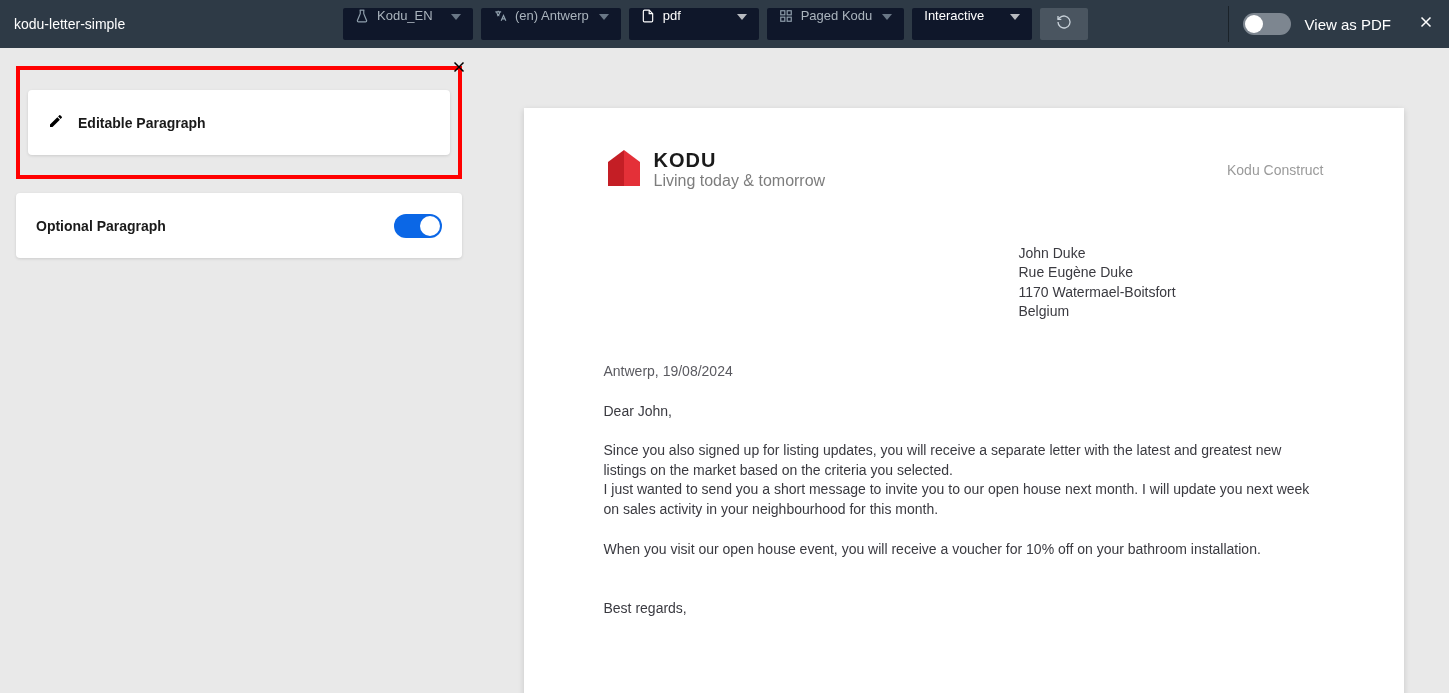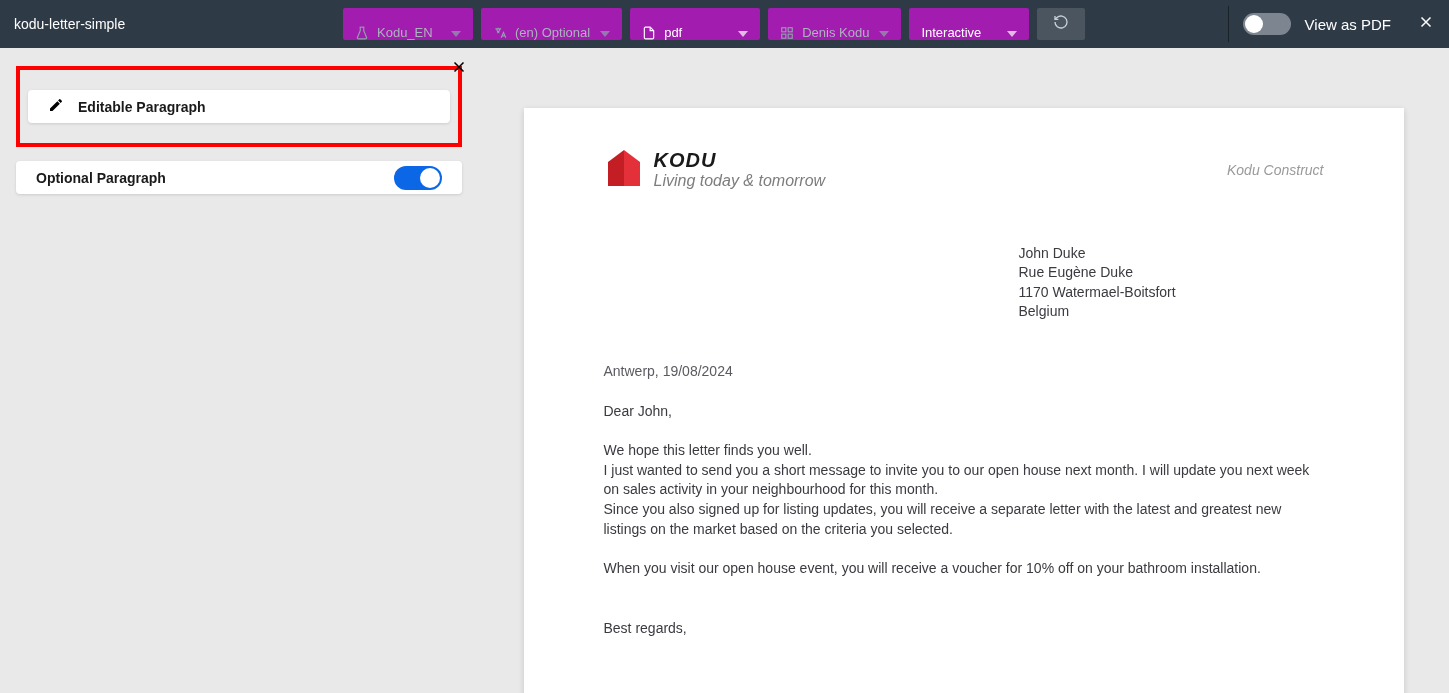"Kodu_EN" .dropdown { align-items: flex-end -> flex-start; background: #a21caf -> #0f172a }
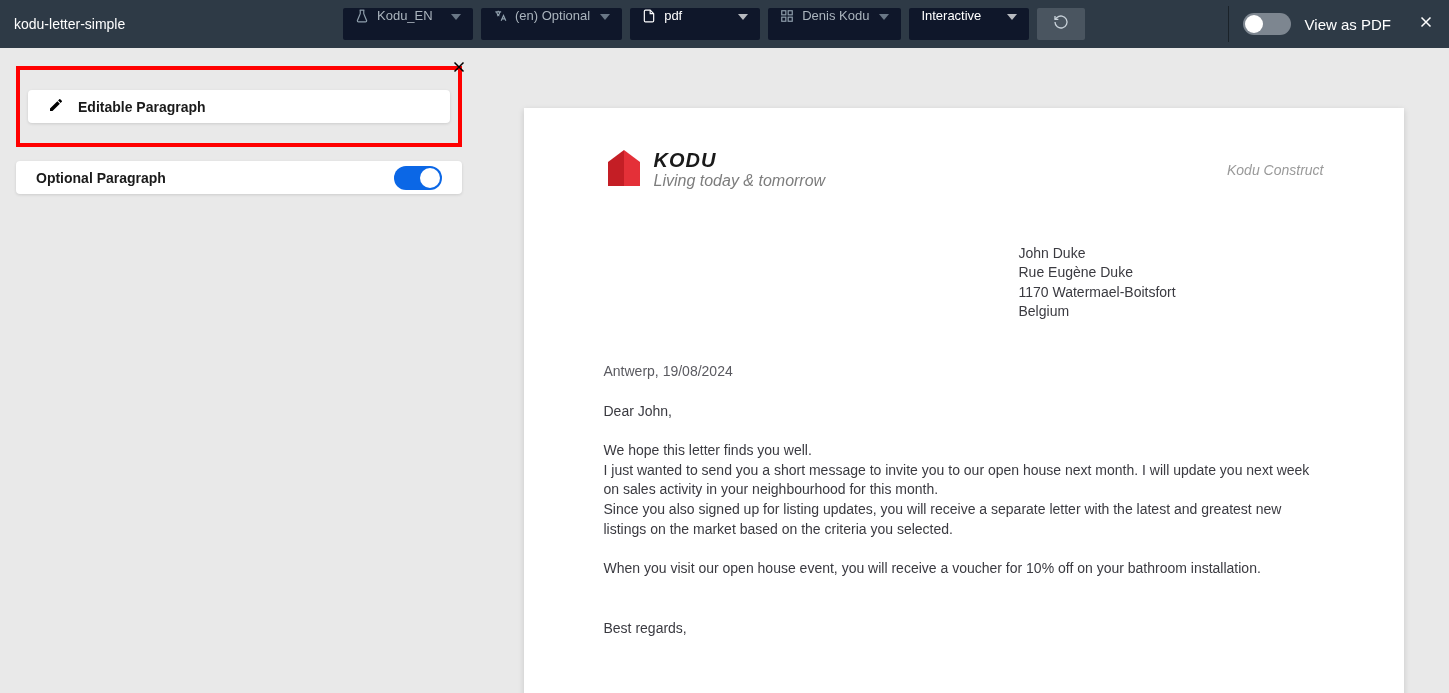"(en) Optional" span { text: Optional -> Antwerp }
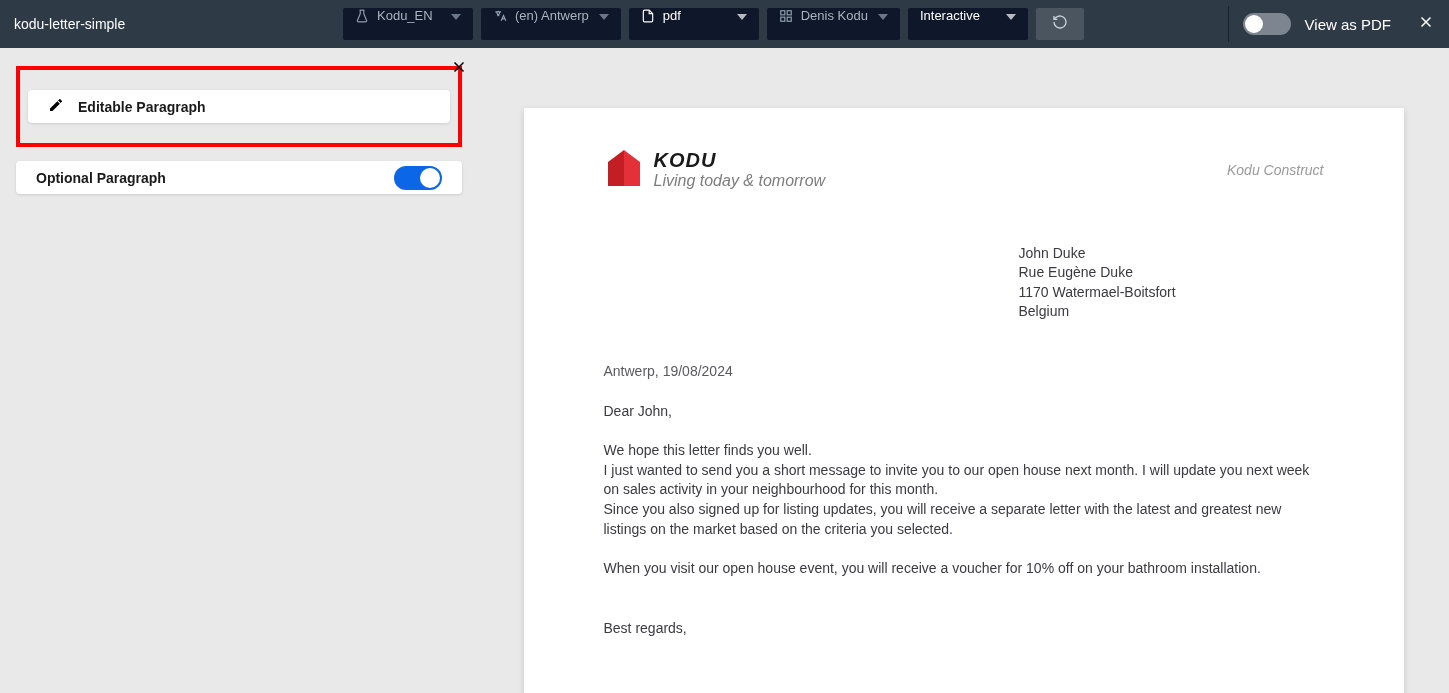"Denis Kodu" span { text: Denis -> Paged }
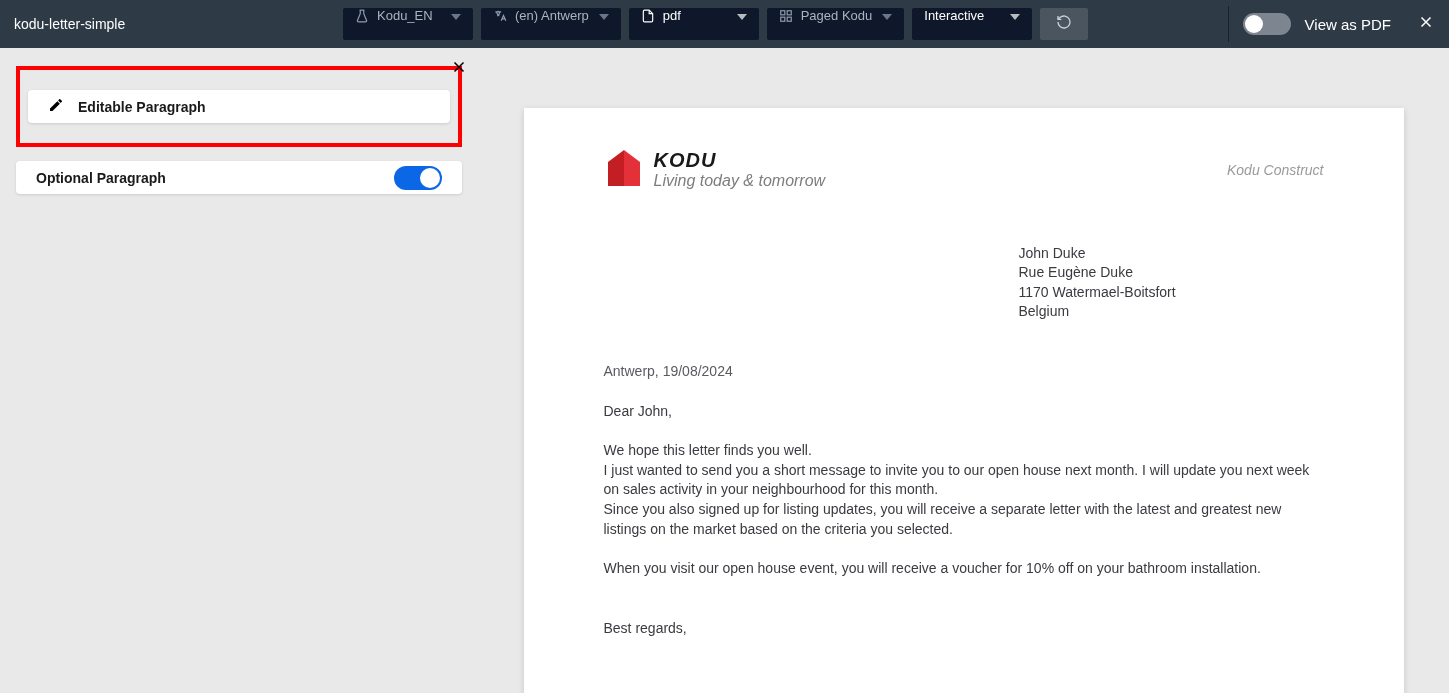"Editable Paragraph" .card { height: 33px -> 65px }
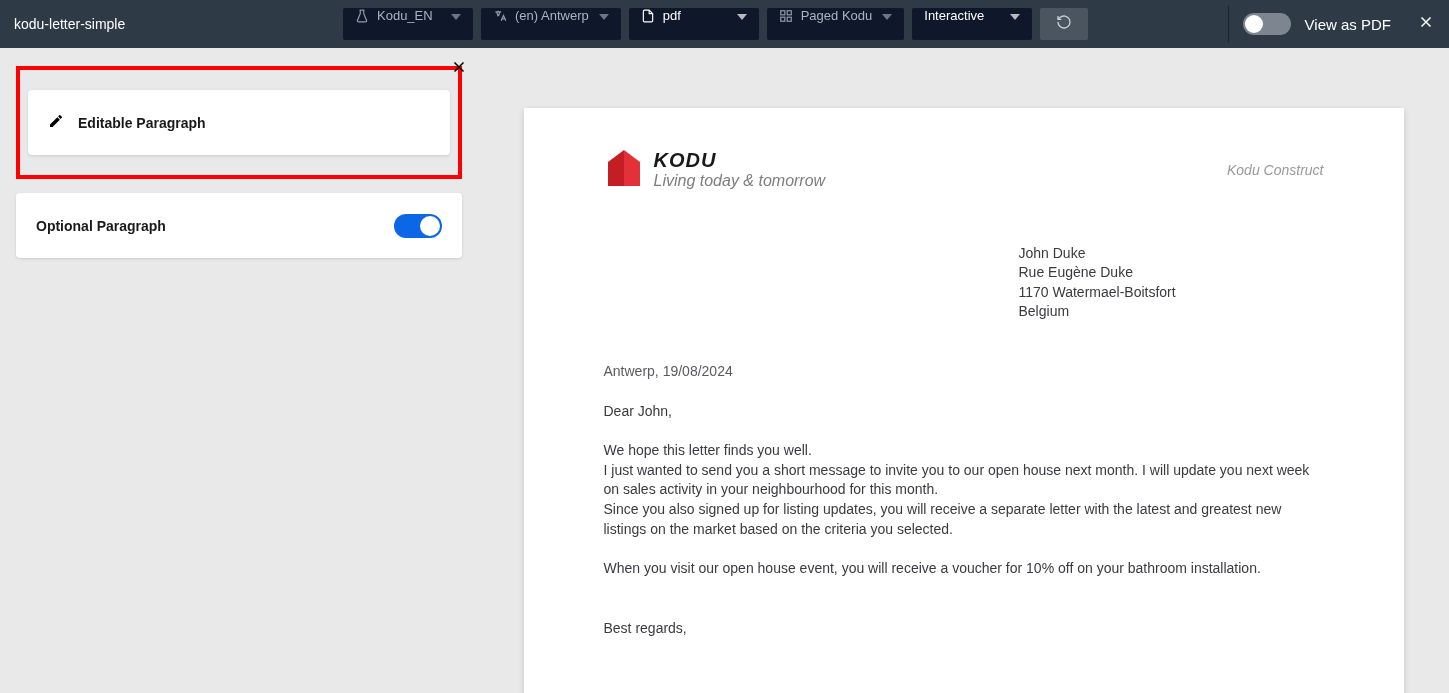"KODU" .page-header { font-style: italic -> none }
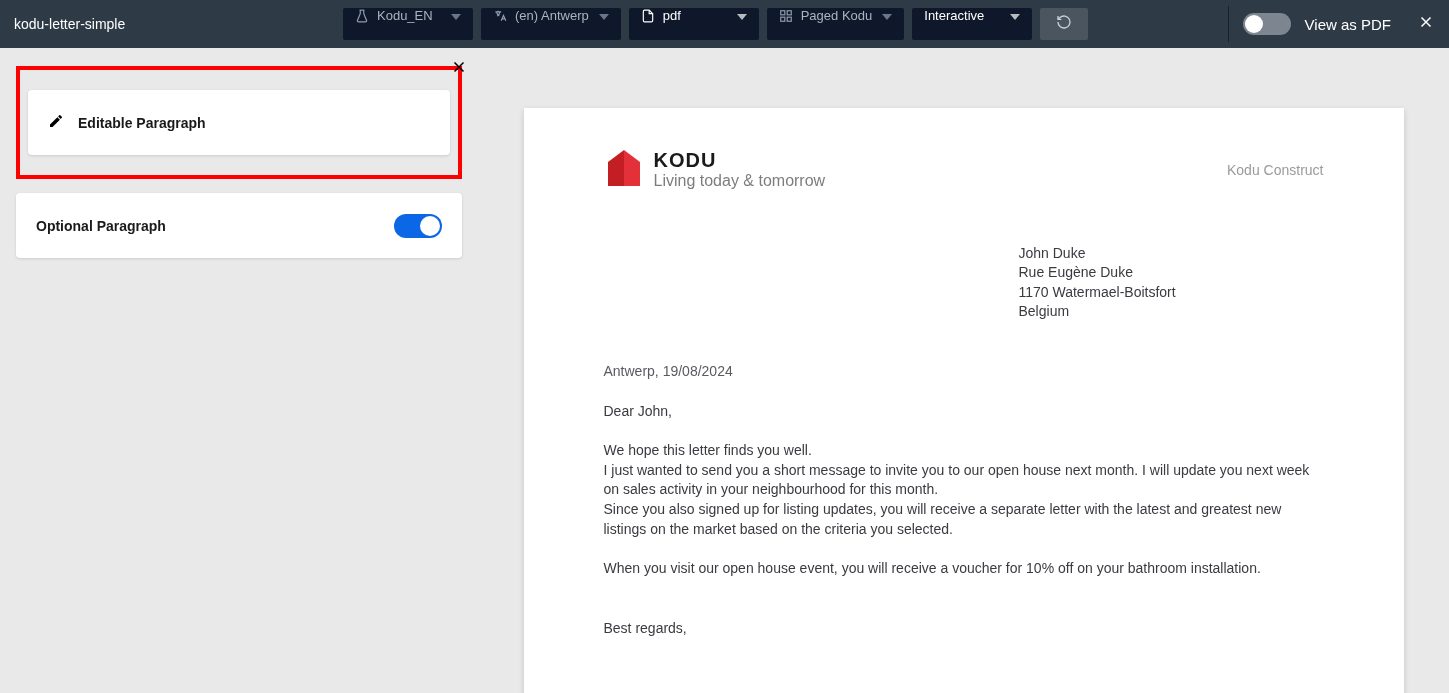"We hope this letter finds" div { html: <div>We hope this letter finds you well.</div> -> none }
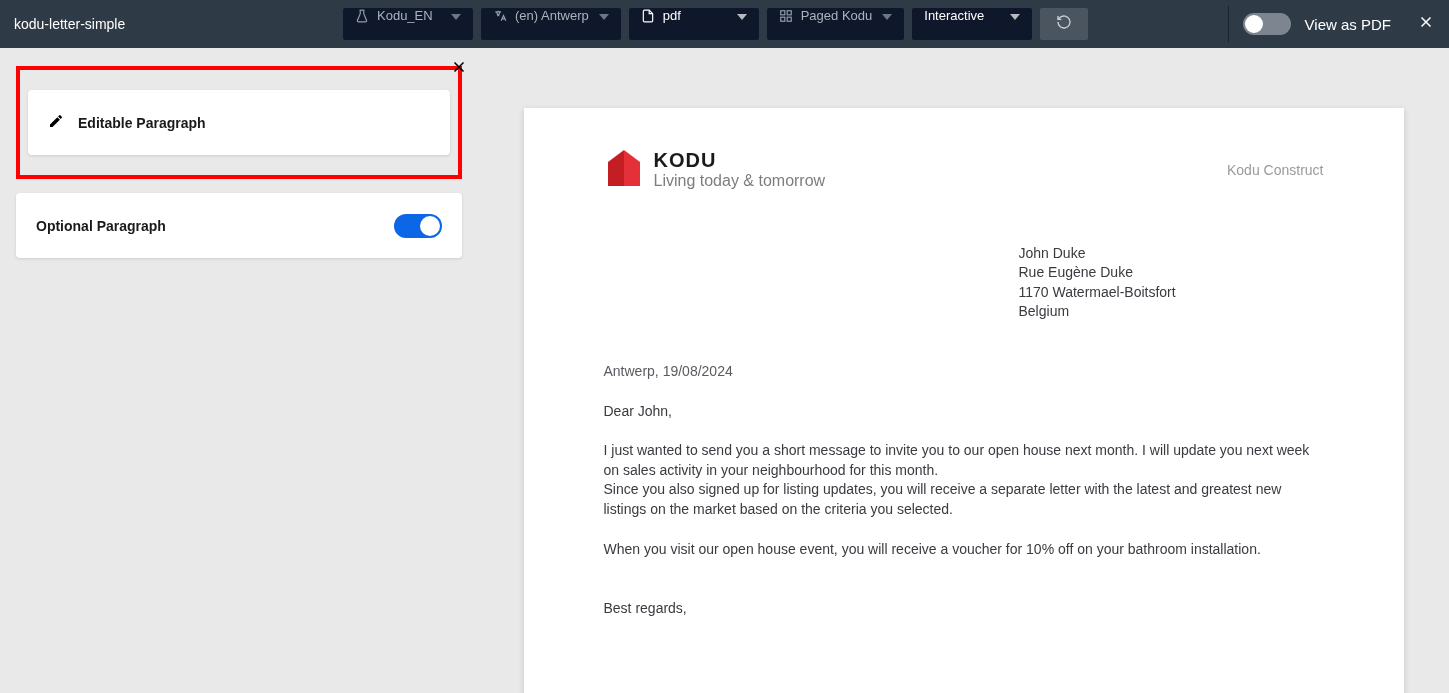"I just wanted to send" div { order: before "Since you also signed up" -> after "Since you also signed up" }
